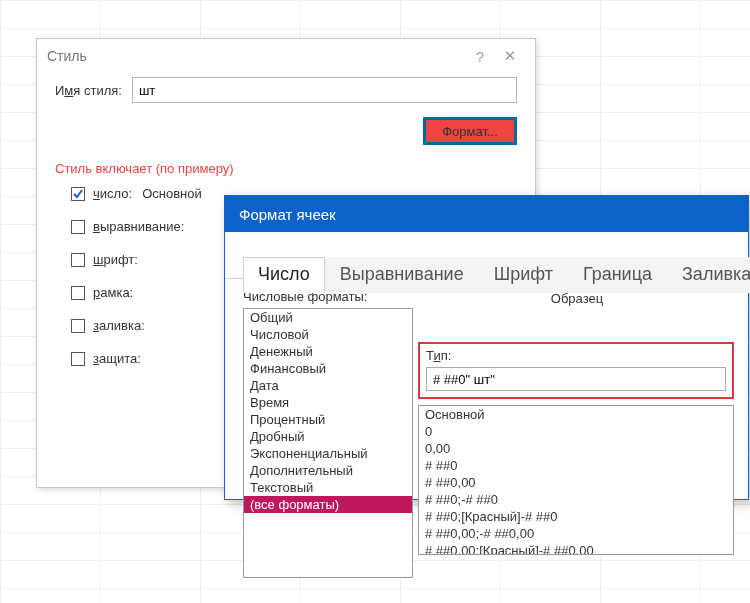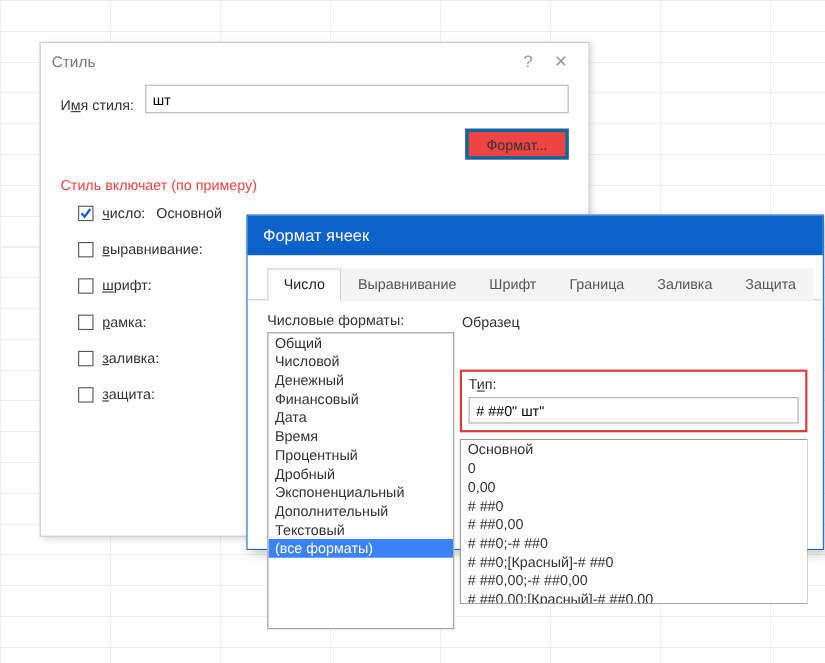"Имя стиля:" .row-name { align-items: flex-end -> center }
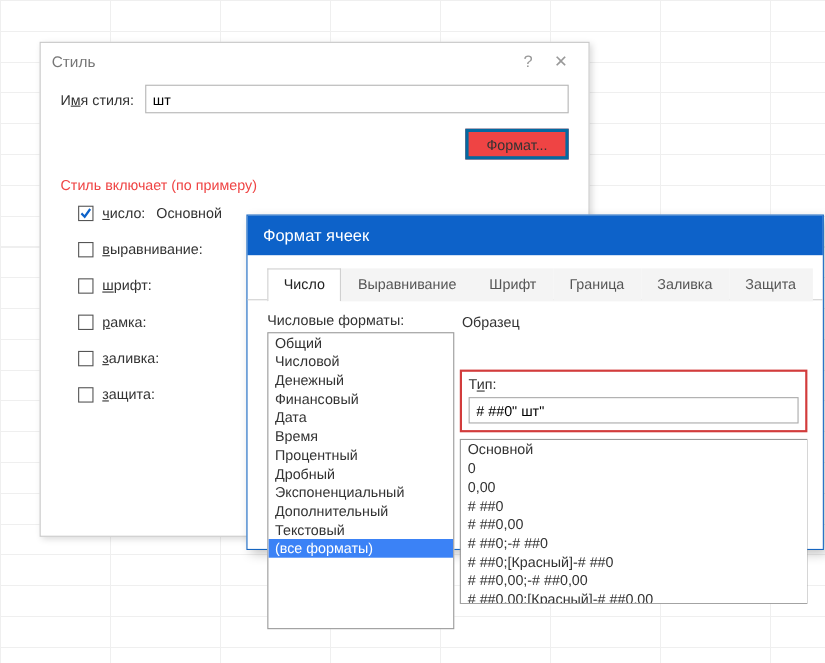"Число" .tab { font-size: 13px -> 18px; top: 2px -> 15px }
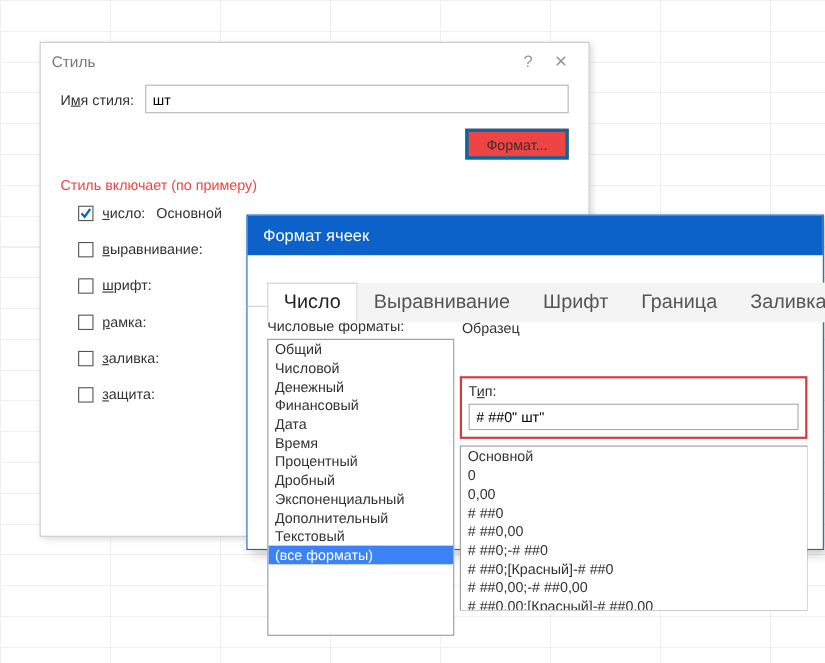"Образец" .sample-lbl { text-align: none -> center }
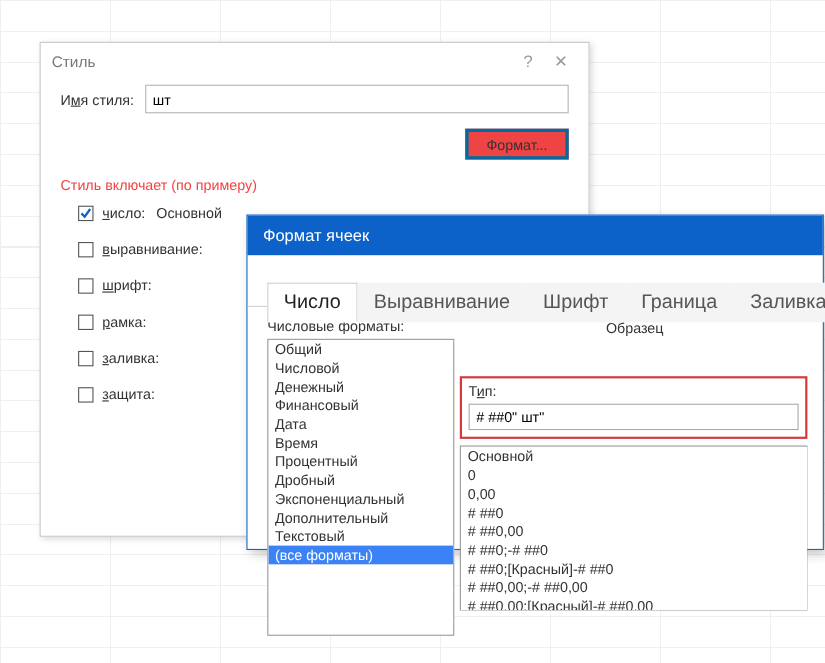"(все форматы)" .listbox div.sel { background: #3b82f6 -> #be185d }
